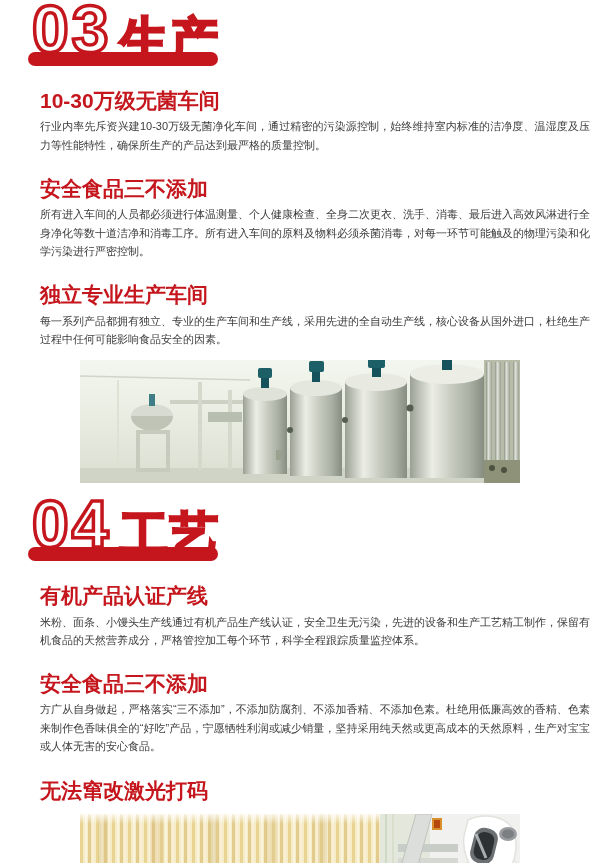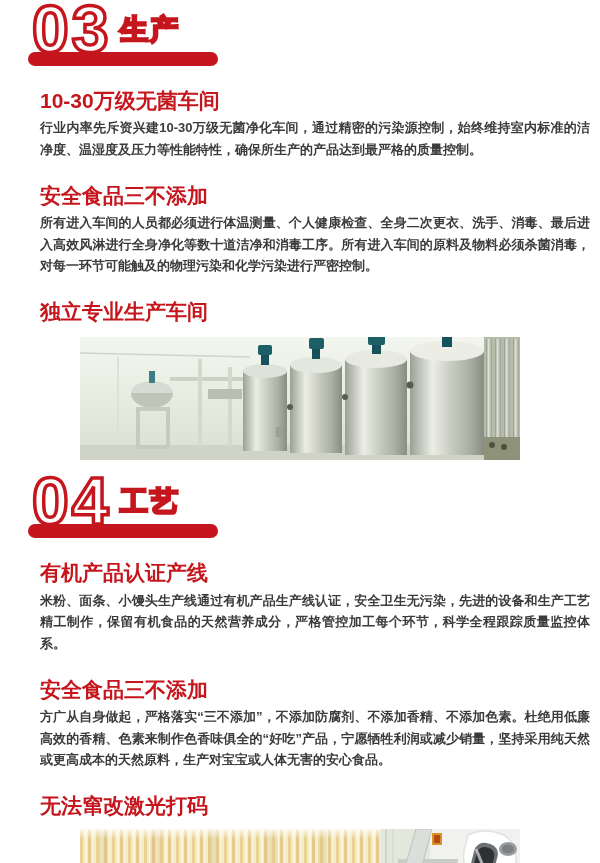"生产" .sec-title { font-size: 28px -> 48px }
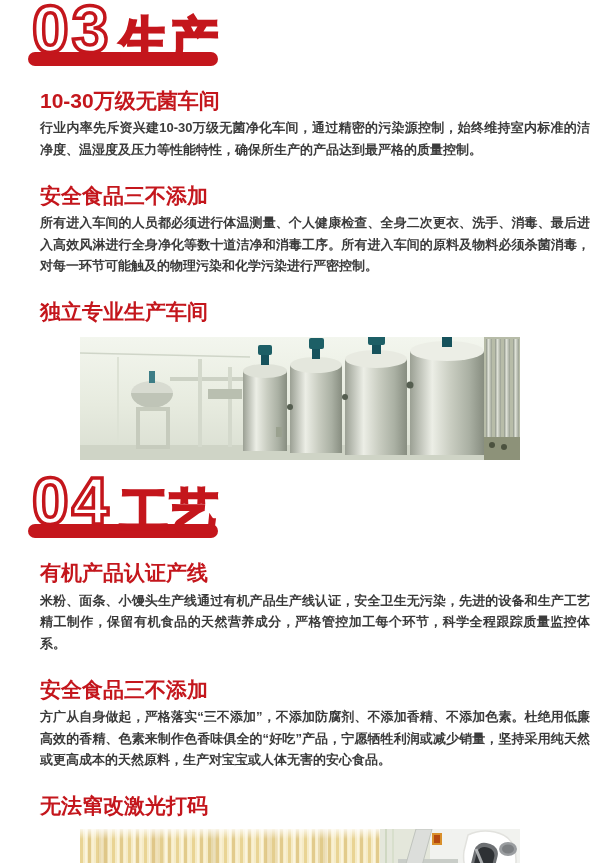"行业内率先斥资兴建10-30万级无菌净化车间，通过精密的污染源控制，始终维持室内" .block-body { font-size: 13px -> 11px; font-weight: bold -> none }
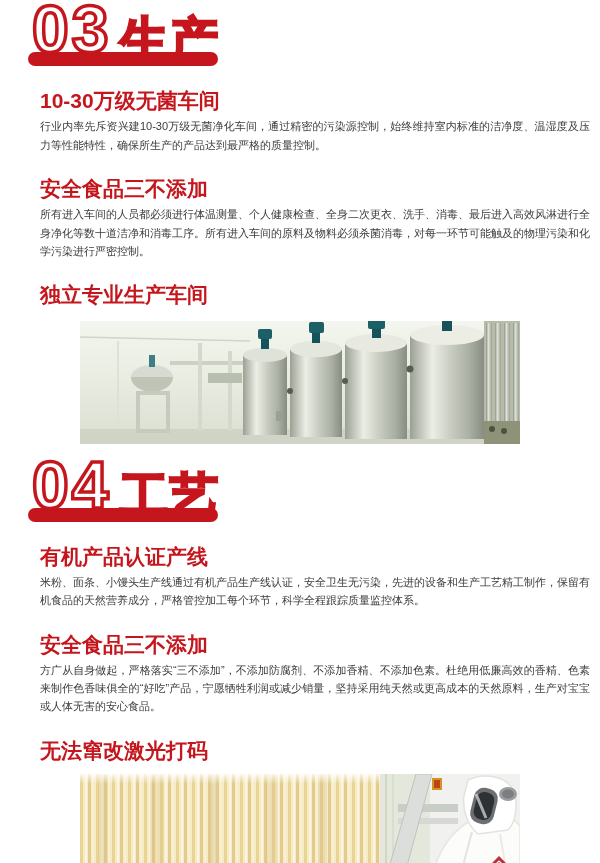"每一系列产品都拥有独立、专业的生产车间和生产线，采用先进的全自动生产线，核心设备" p.block-body { html: none -> <p>每一系列产品都拥有独立、专业的生产车间和生产线，采用先进的全自动生产线，核心设备从国外进口，杜绝生产过程中任何可能影响食品安全的因素。</p> }
